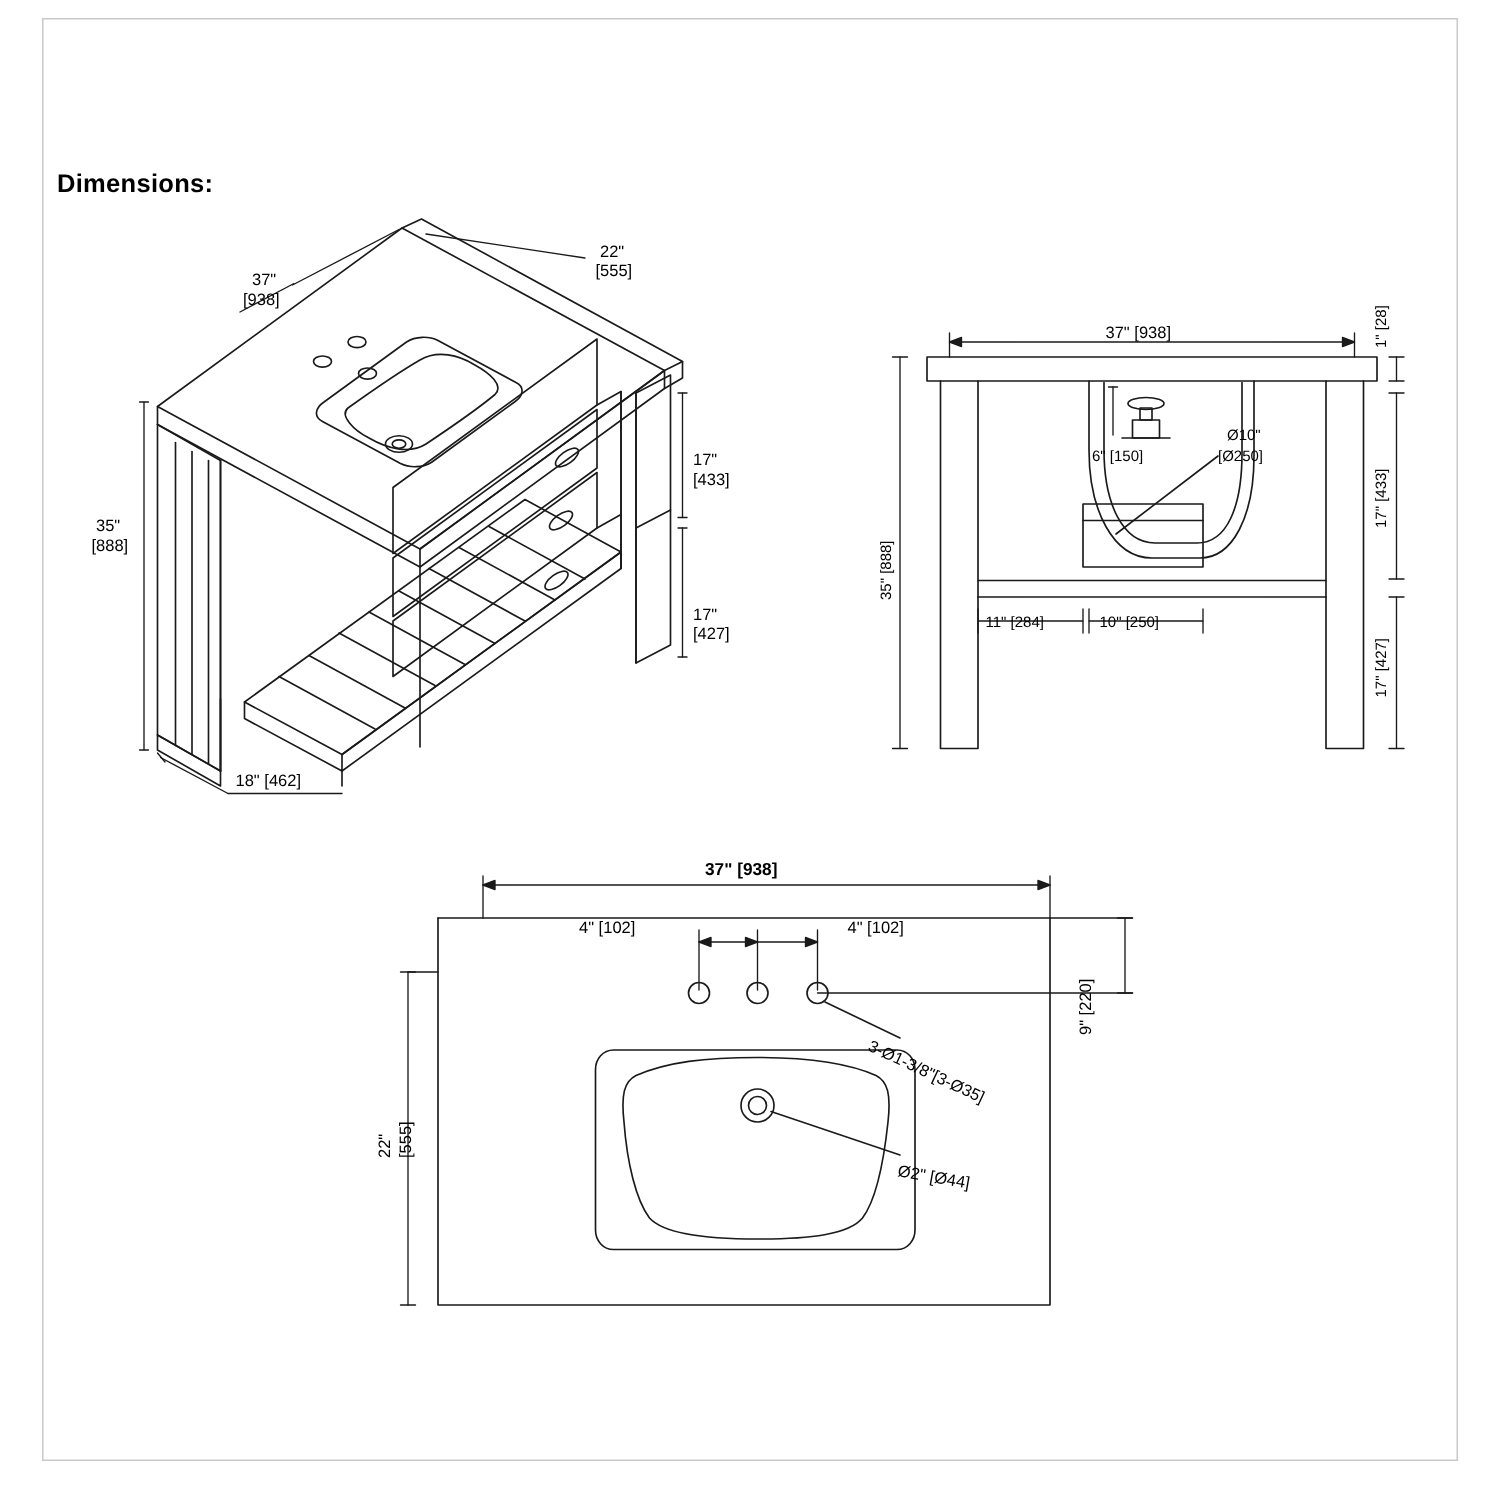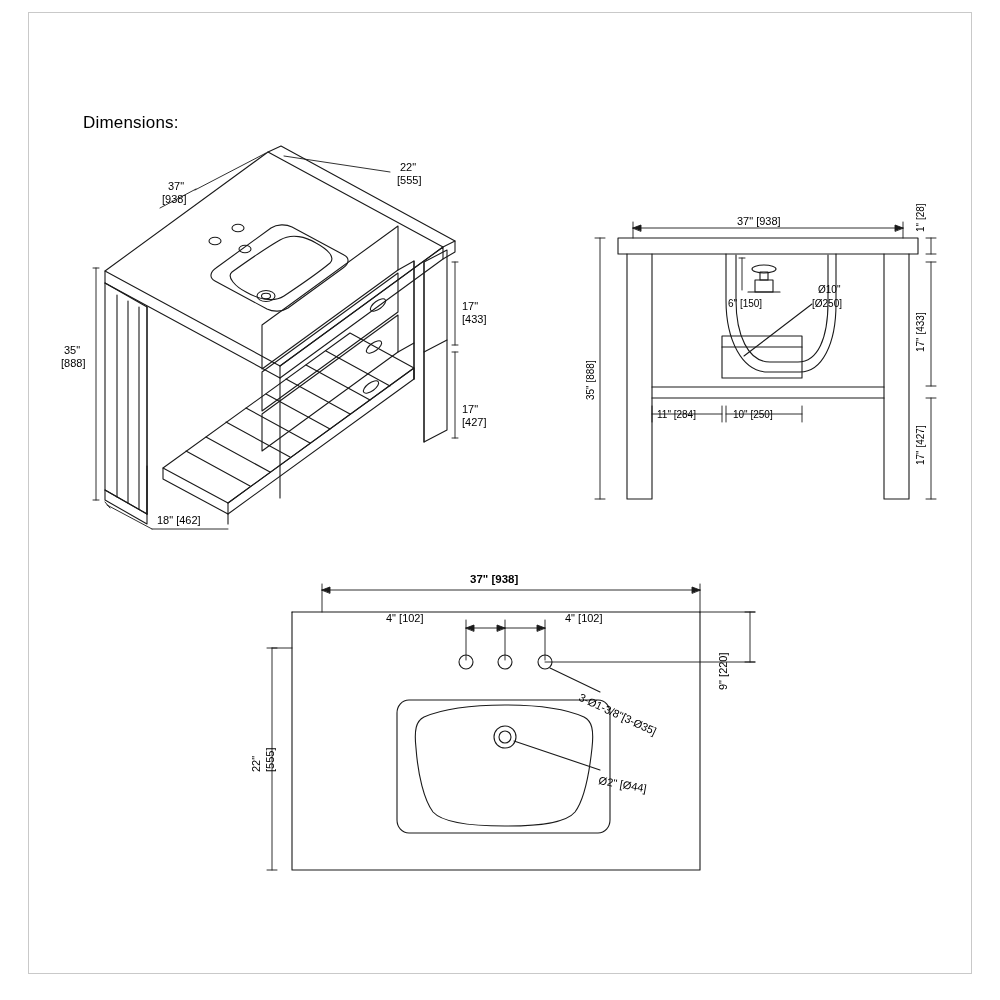"Dimensions:" .title { font-weight: normal -> bold; margin-left: 45px -> none }
